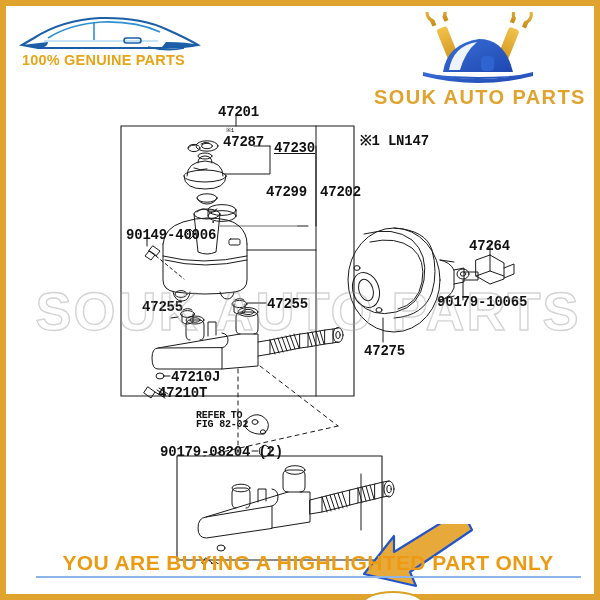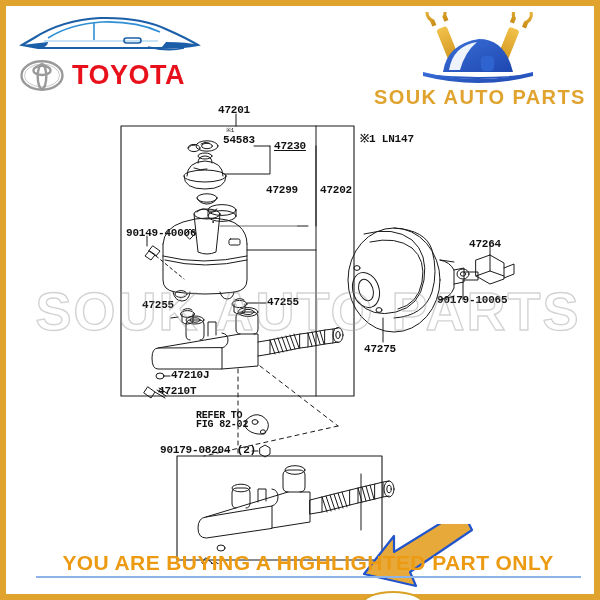"100% GENUINE PARTS" div { html: none -> <div>100% GENUINE PARTS</div> }
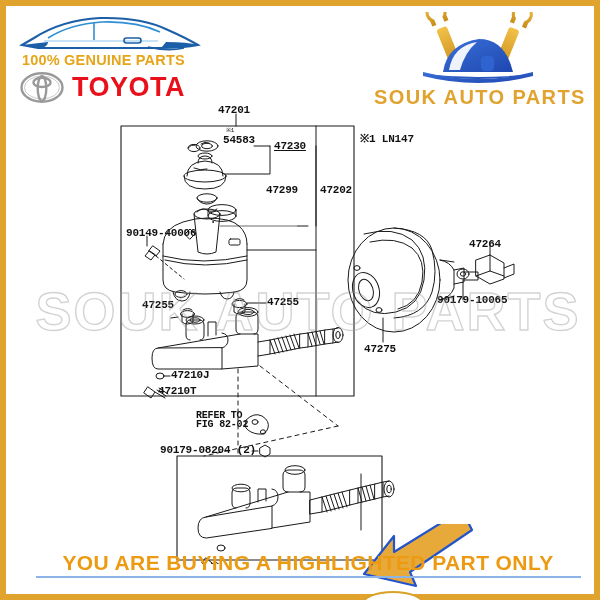"TOYOTA" div { html: <div> <svg> <ellipse></ellipse> <ellipse></ellipse> <ellipse></ellipse> <ellipse></ellipse> </svg> <div>TOYOTA</div> </div> -> none }
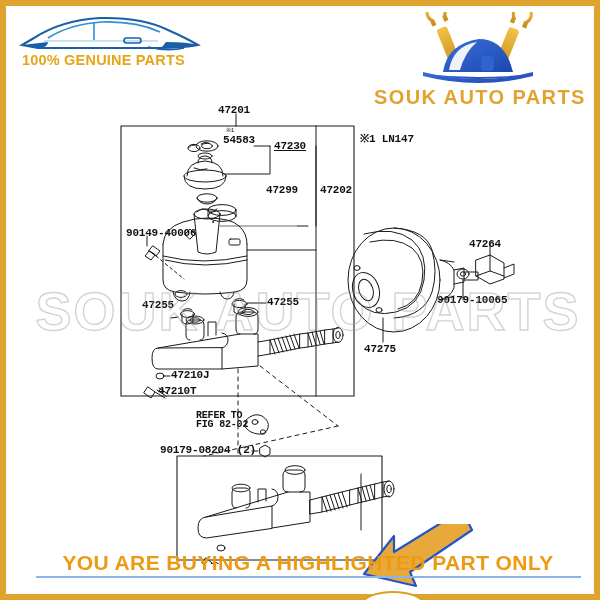"47201" .lbl { font-size: 11px -> 14px }
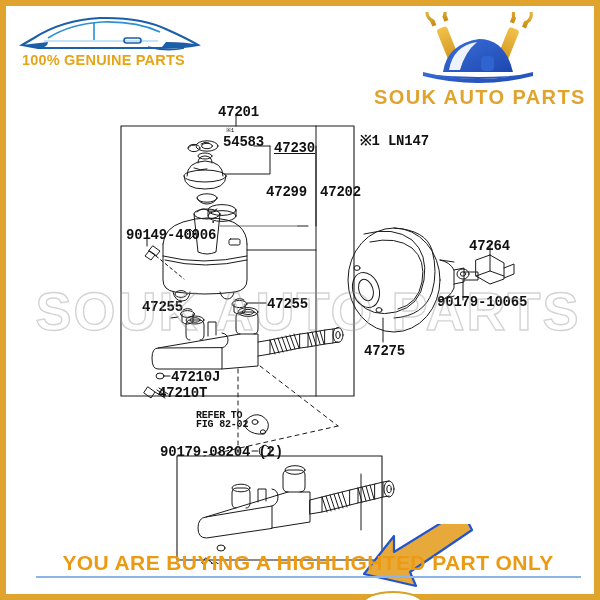"54583" div.abs { text: 54583 -> 47287 }
